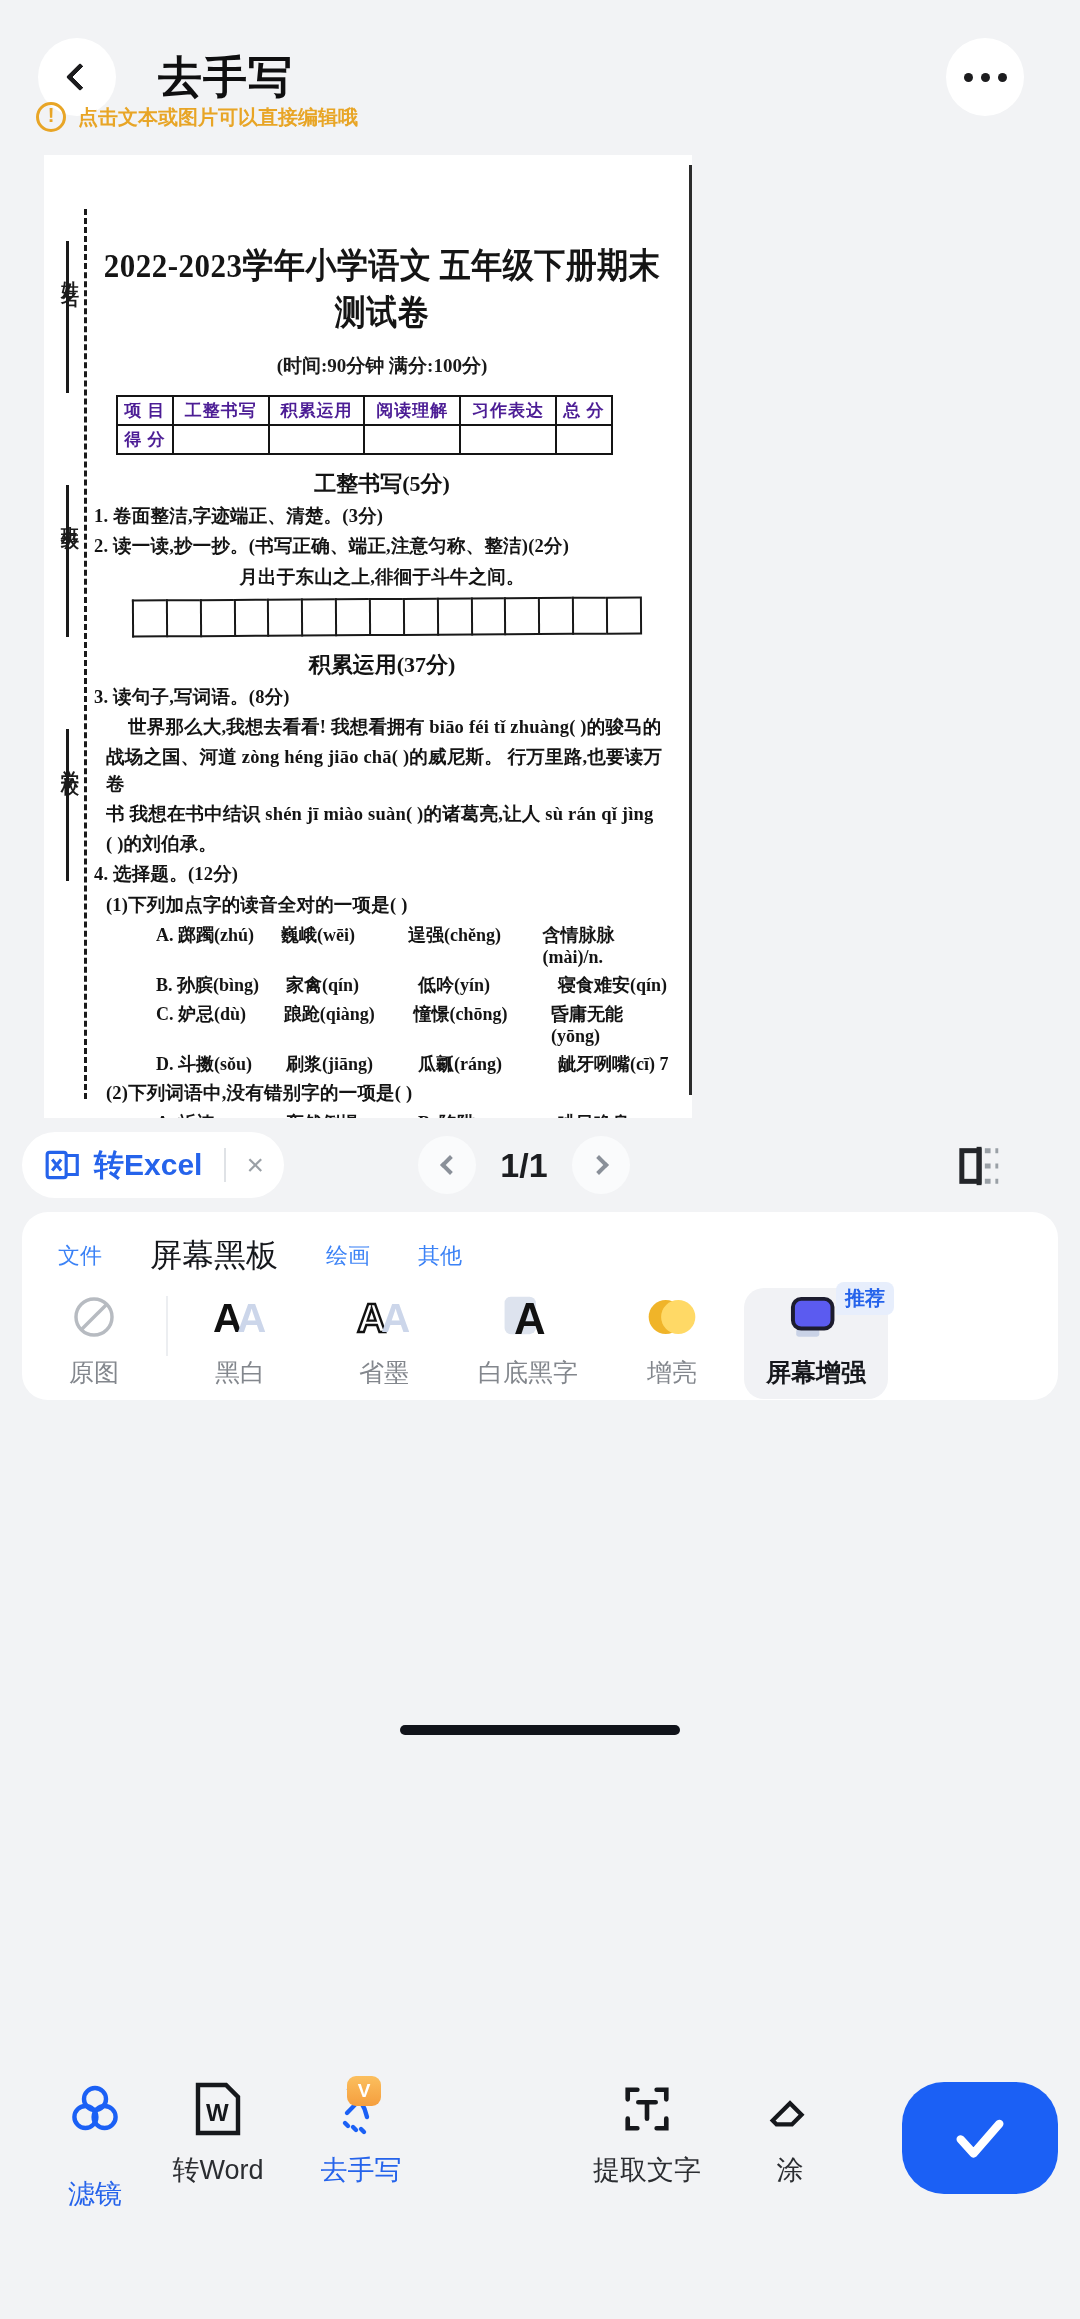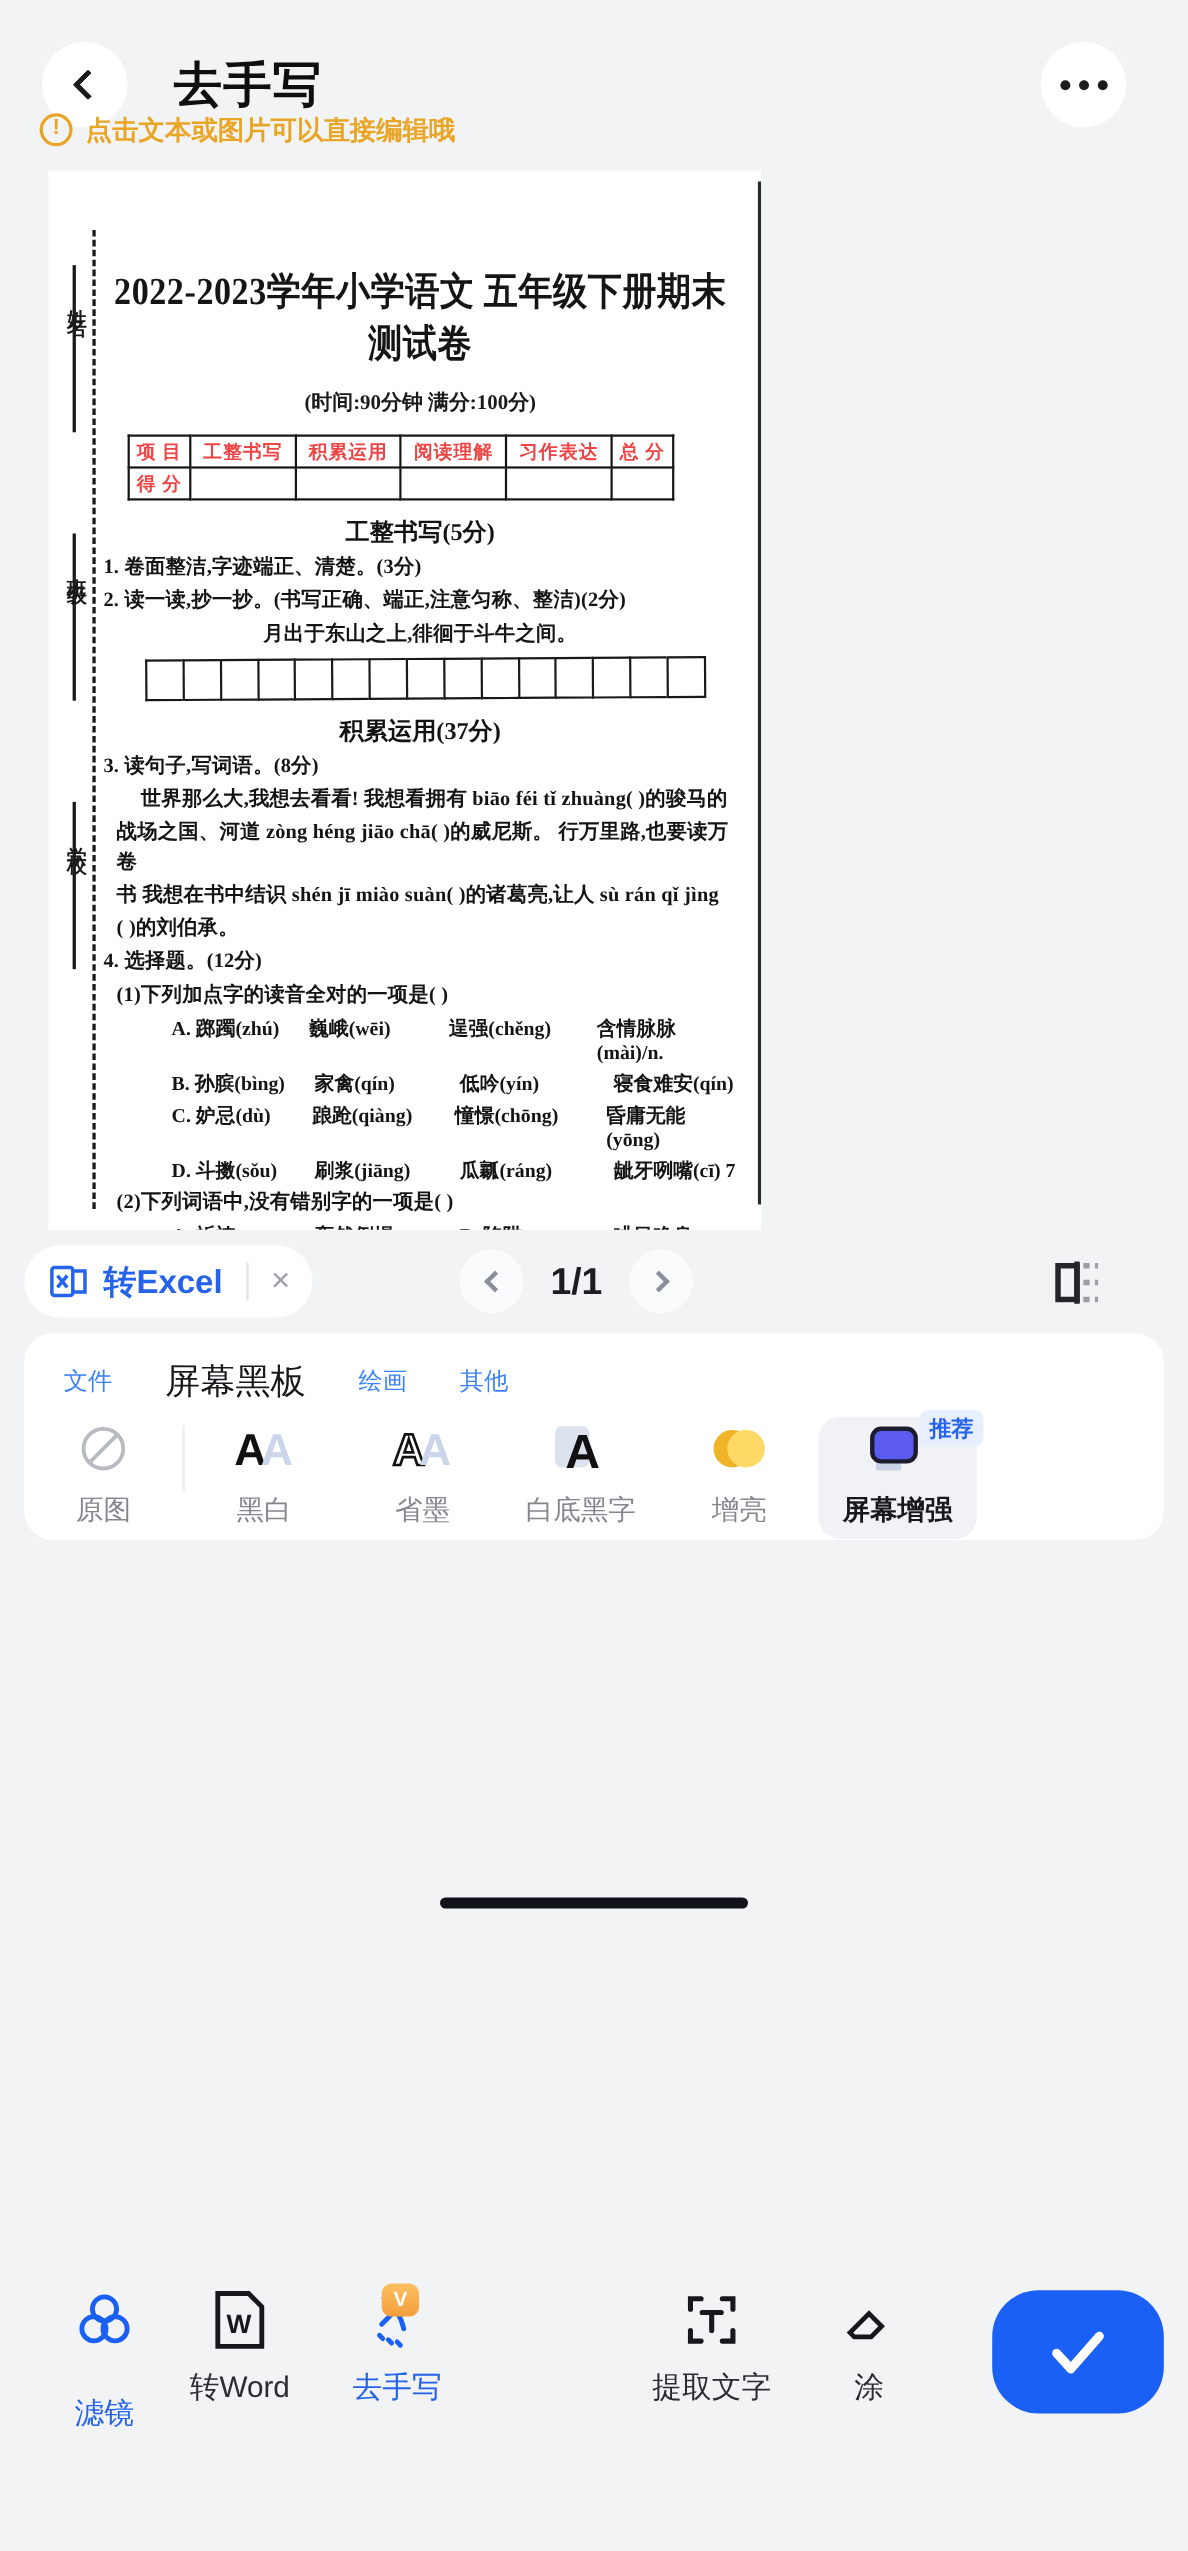"点击文本或图片可以直接编辑哦" .tip .txt { font-size: 24px -> 20px }
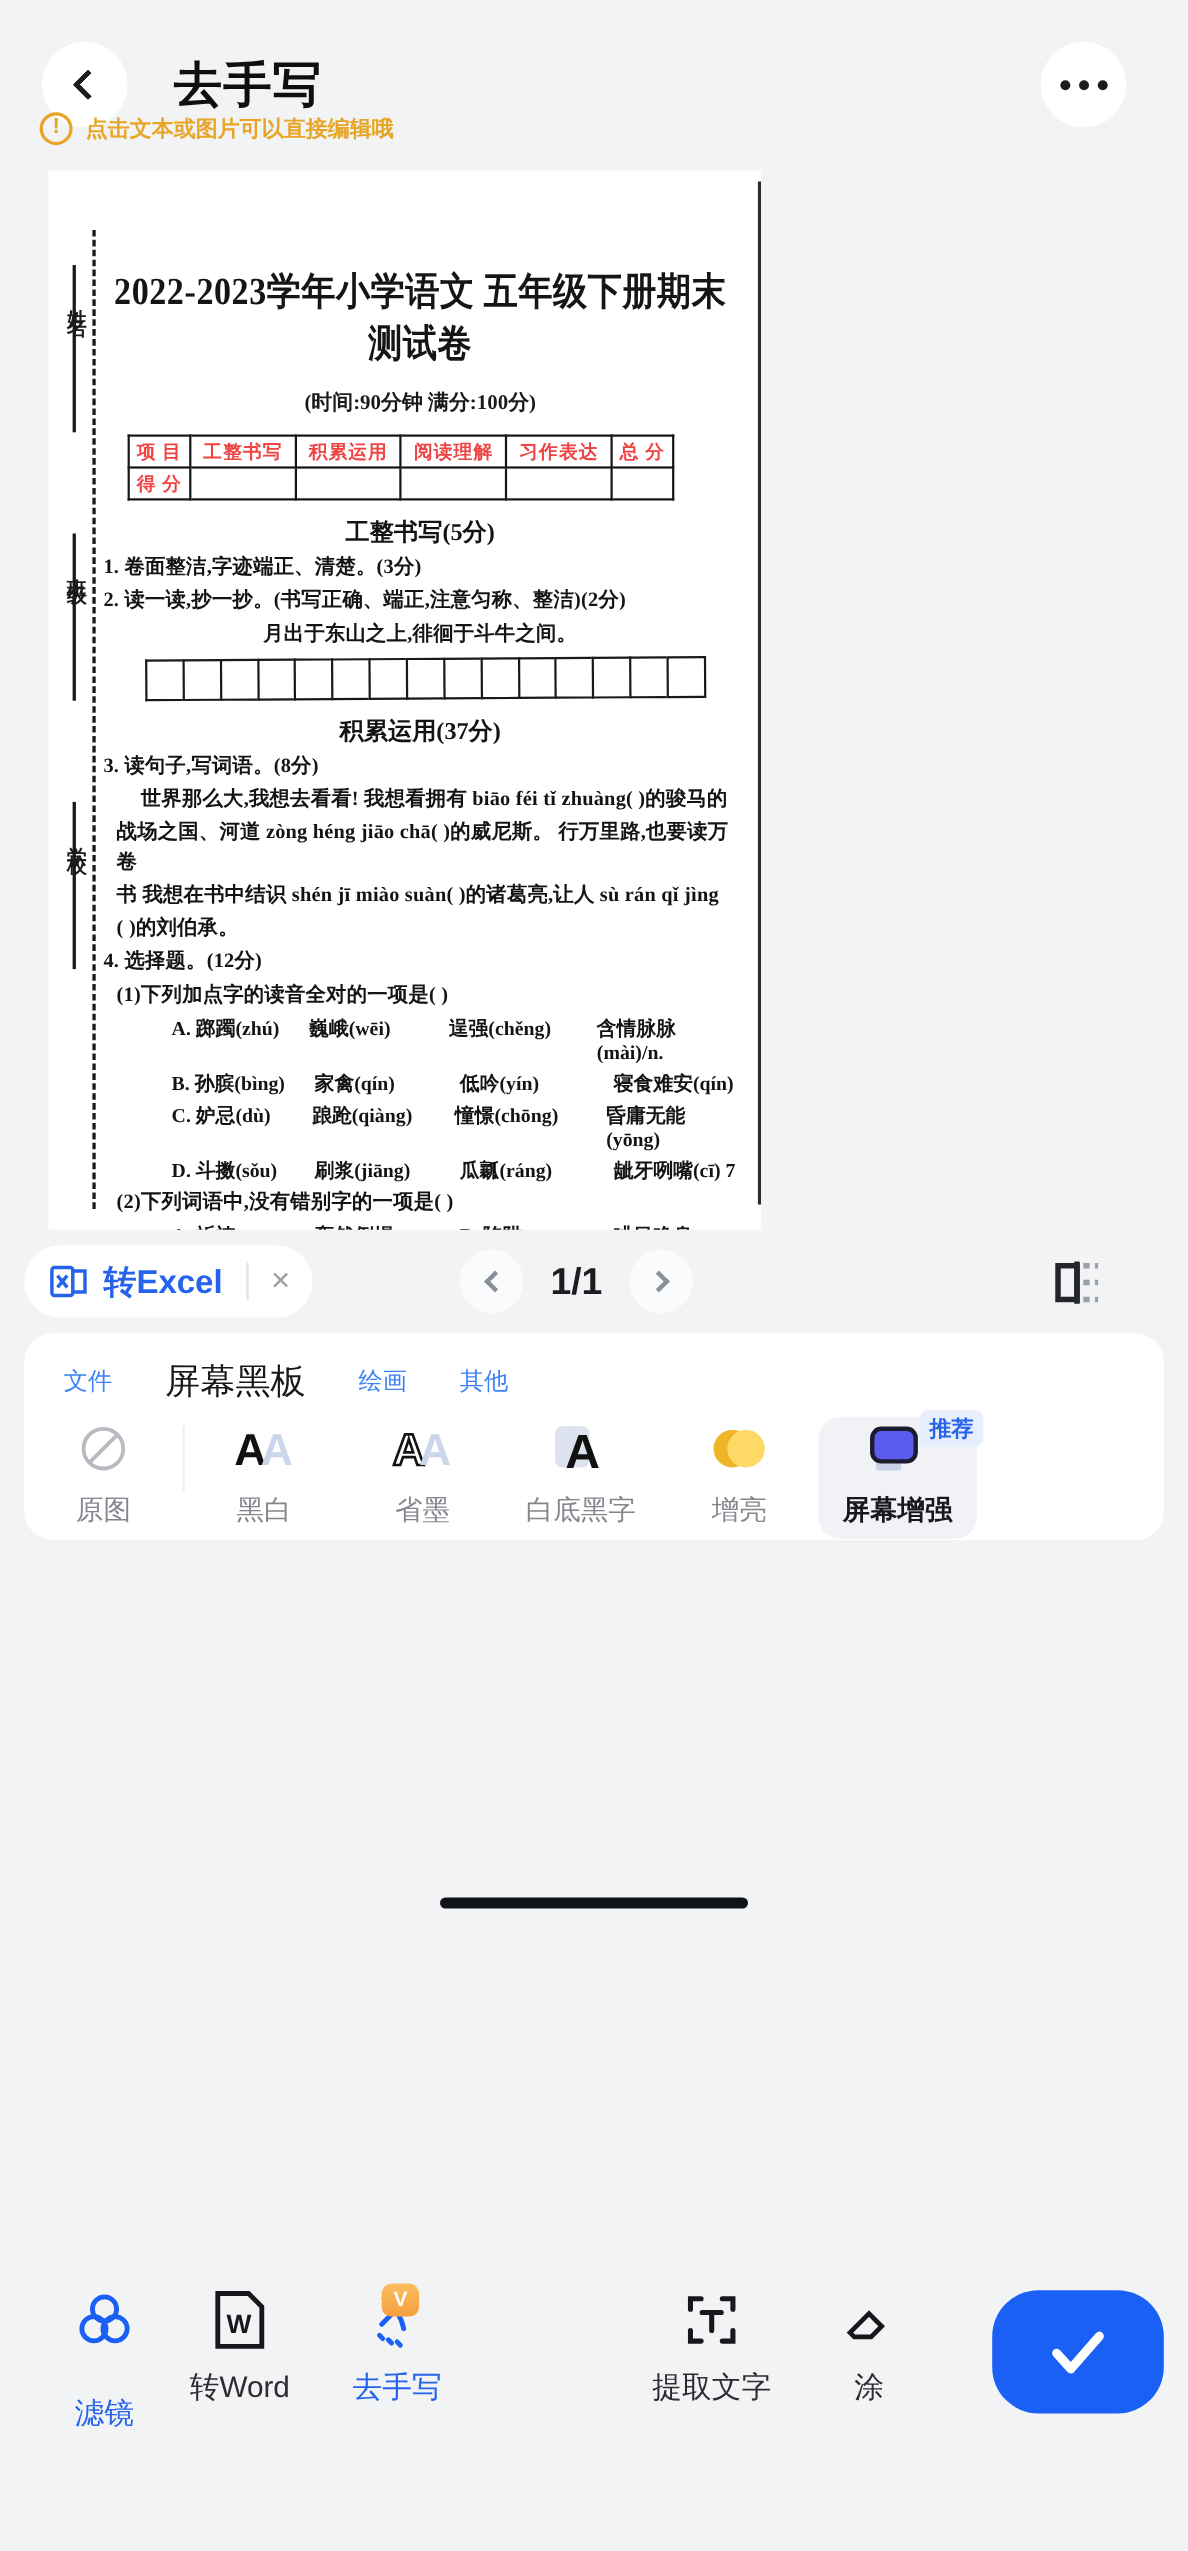"项 目" table.score td { color: #ef4444 -> #4c1d95 }
